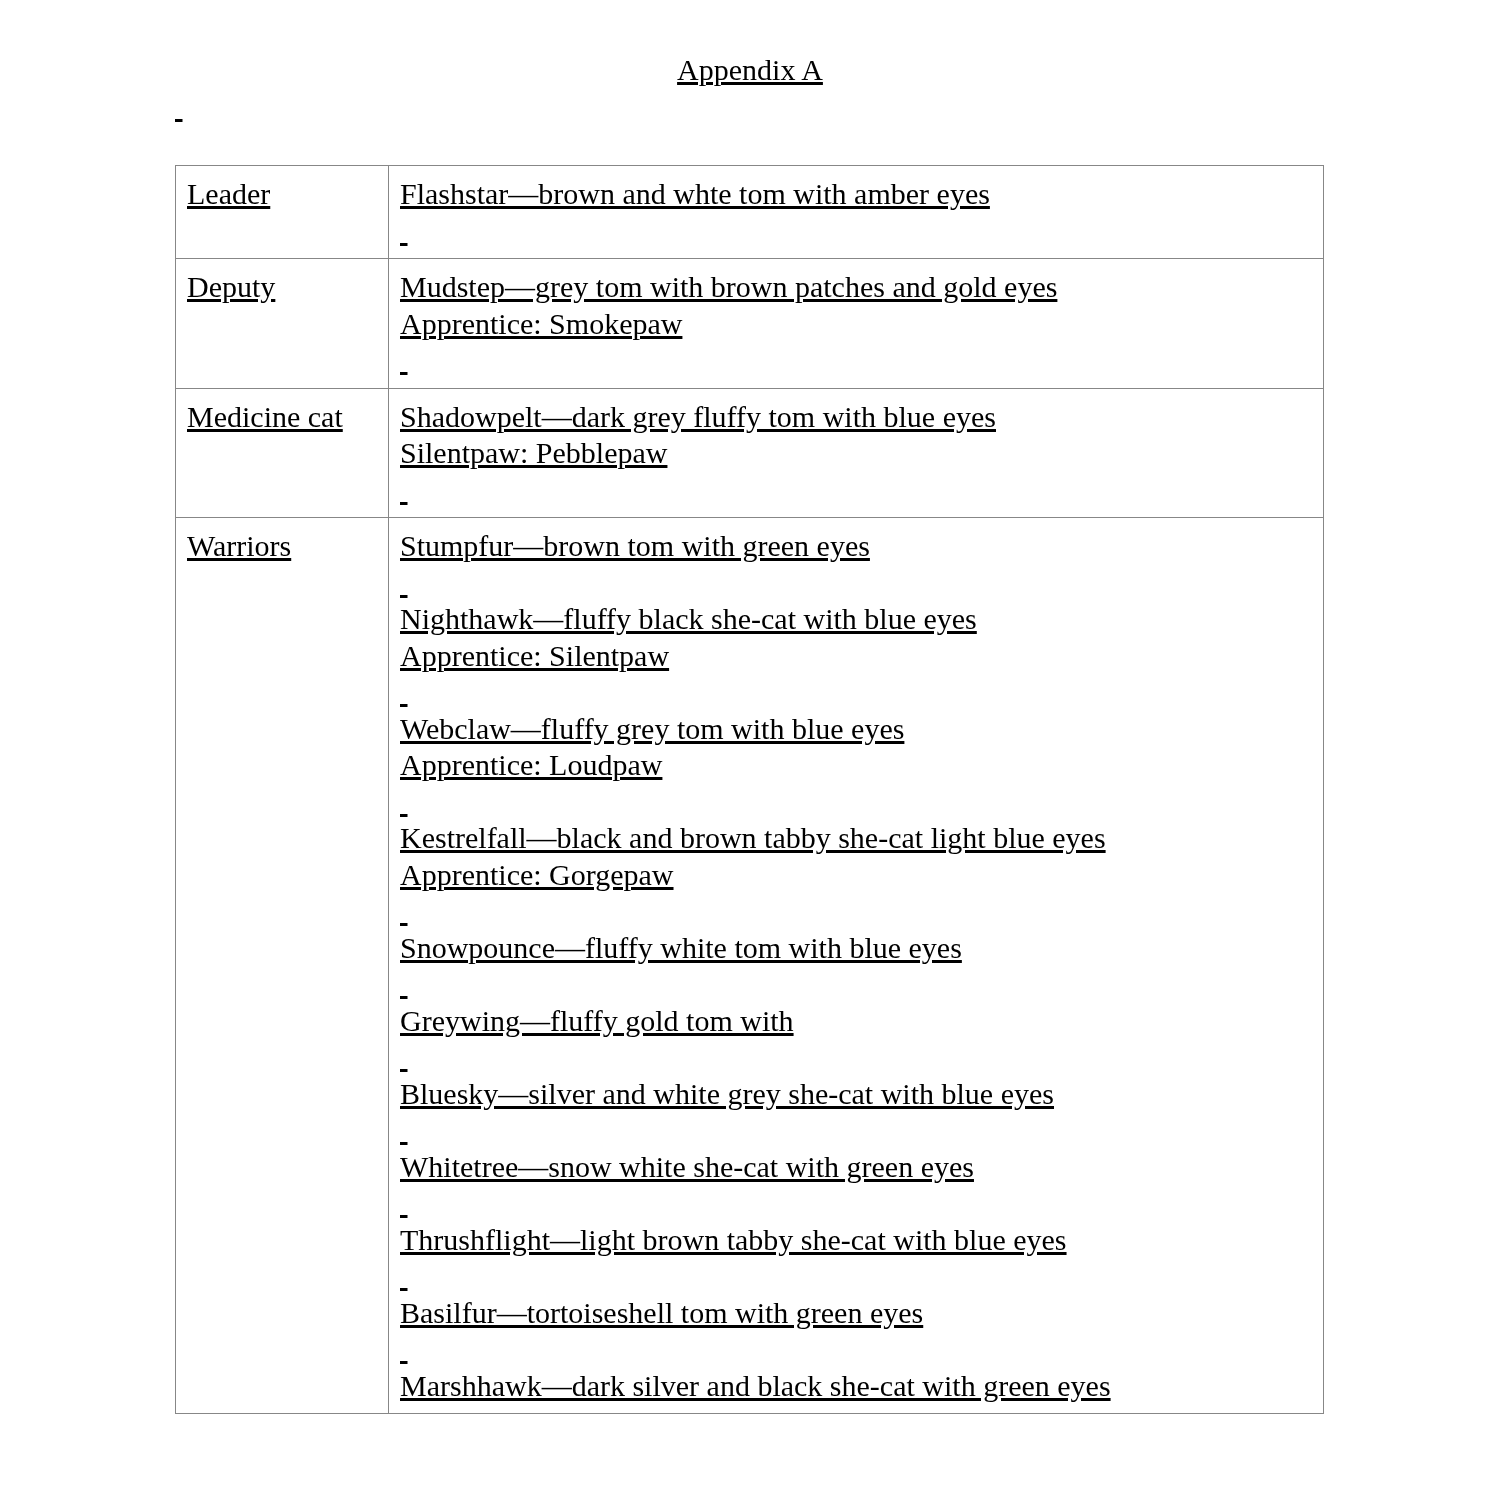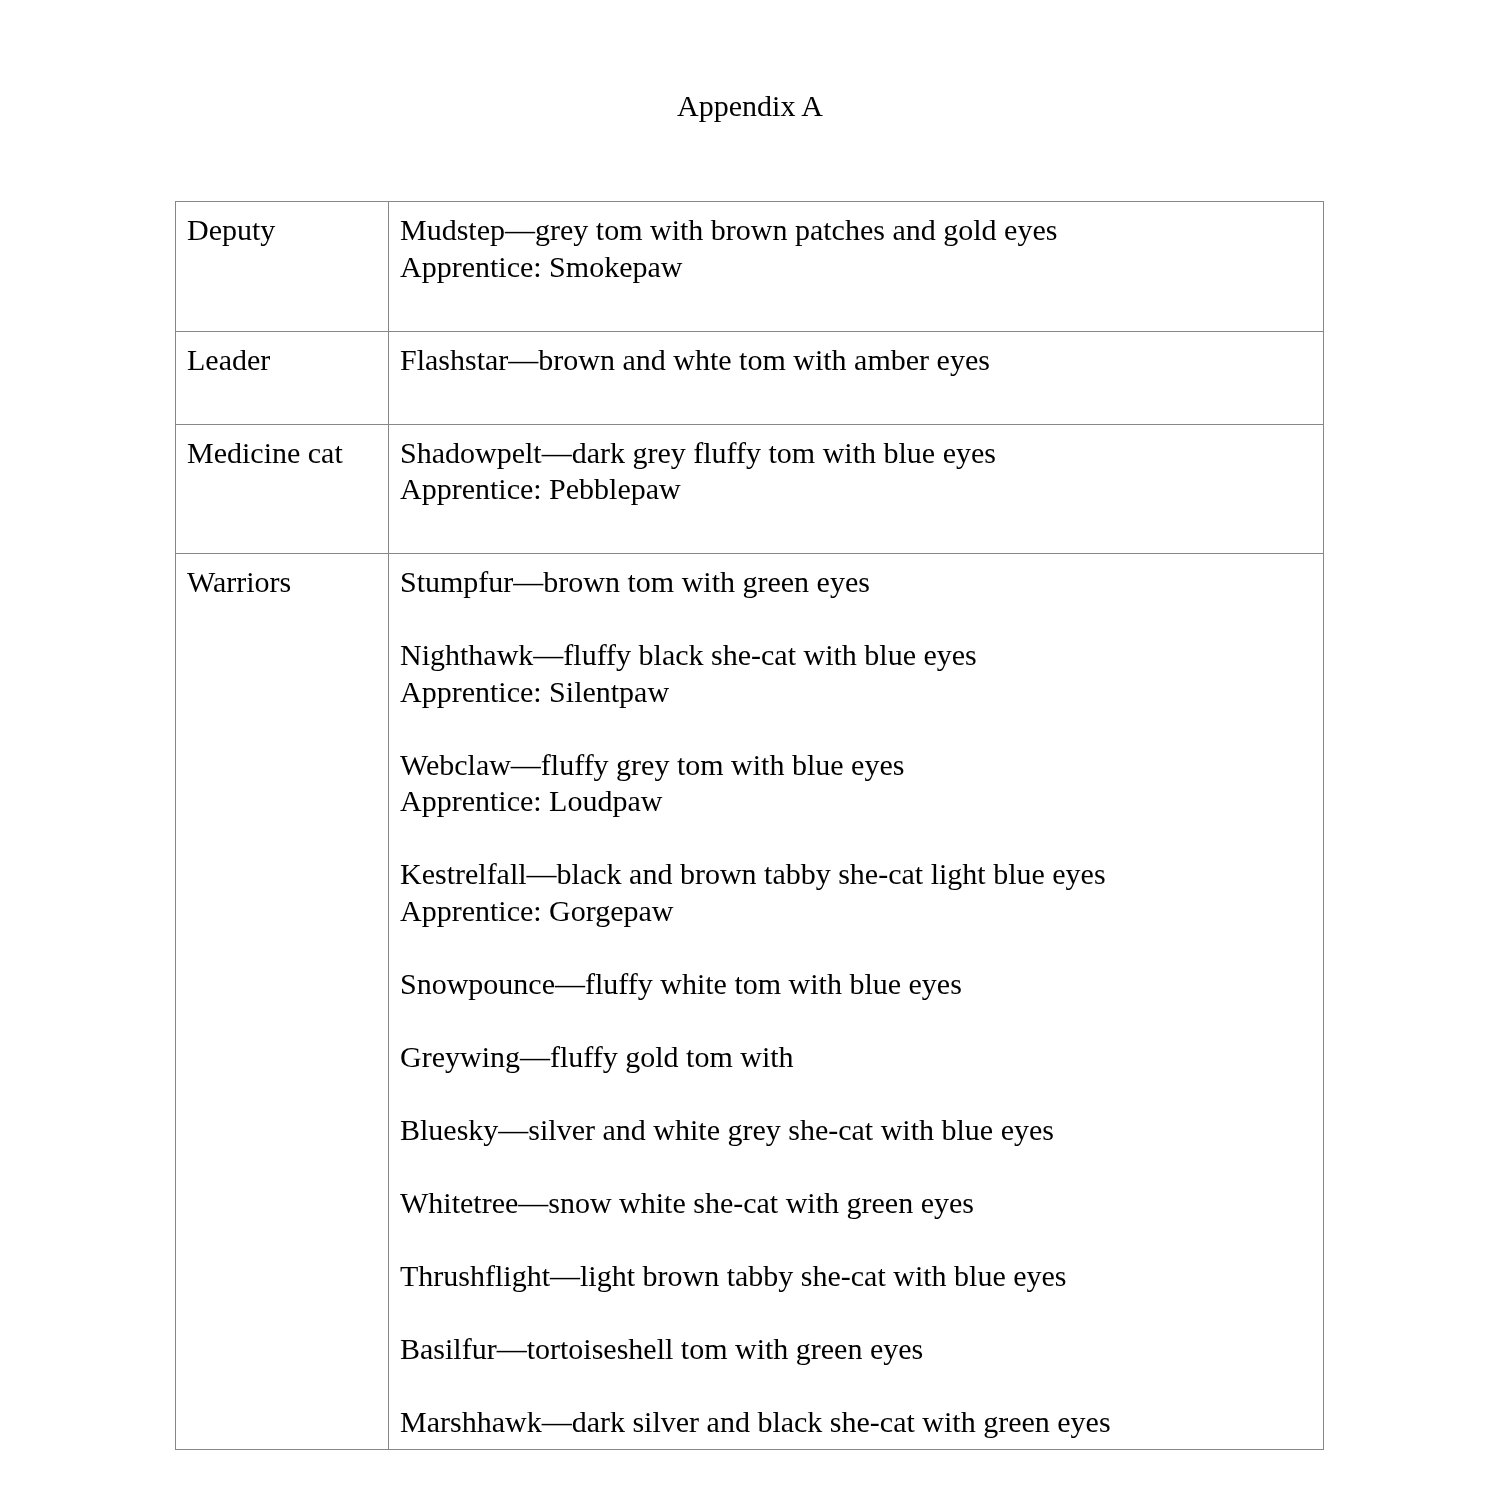"Appendix A" .page { padding: 88px 175px 0 175px -> 52px 175px 0 175px; text-decoration: none -> underline }
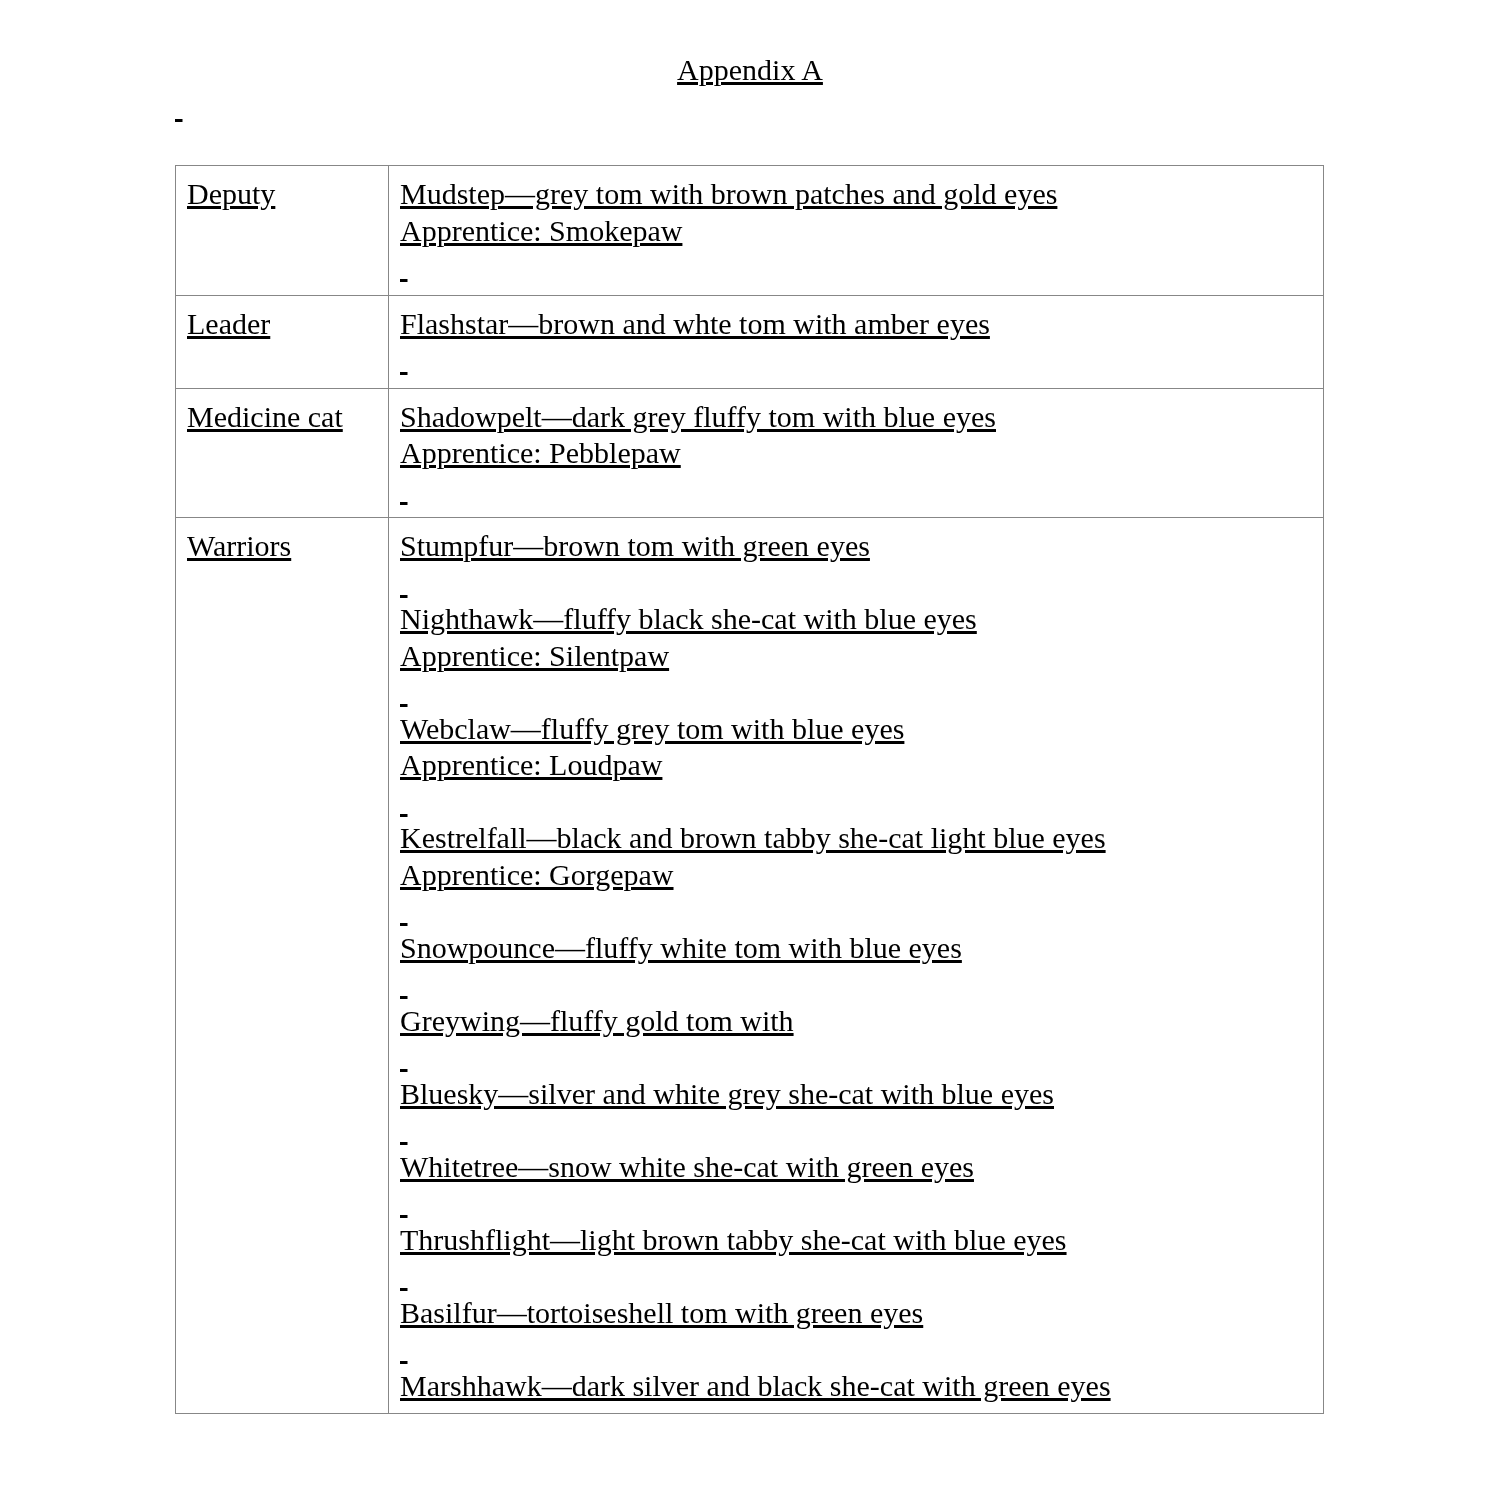"Deputy" tr { order: before "Leader" -> after "Leader" }
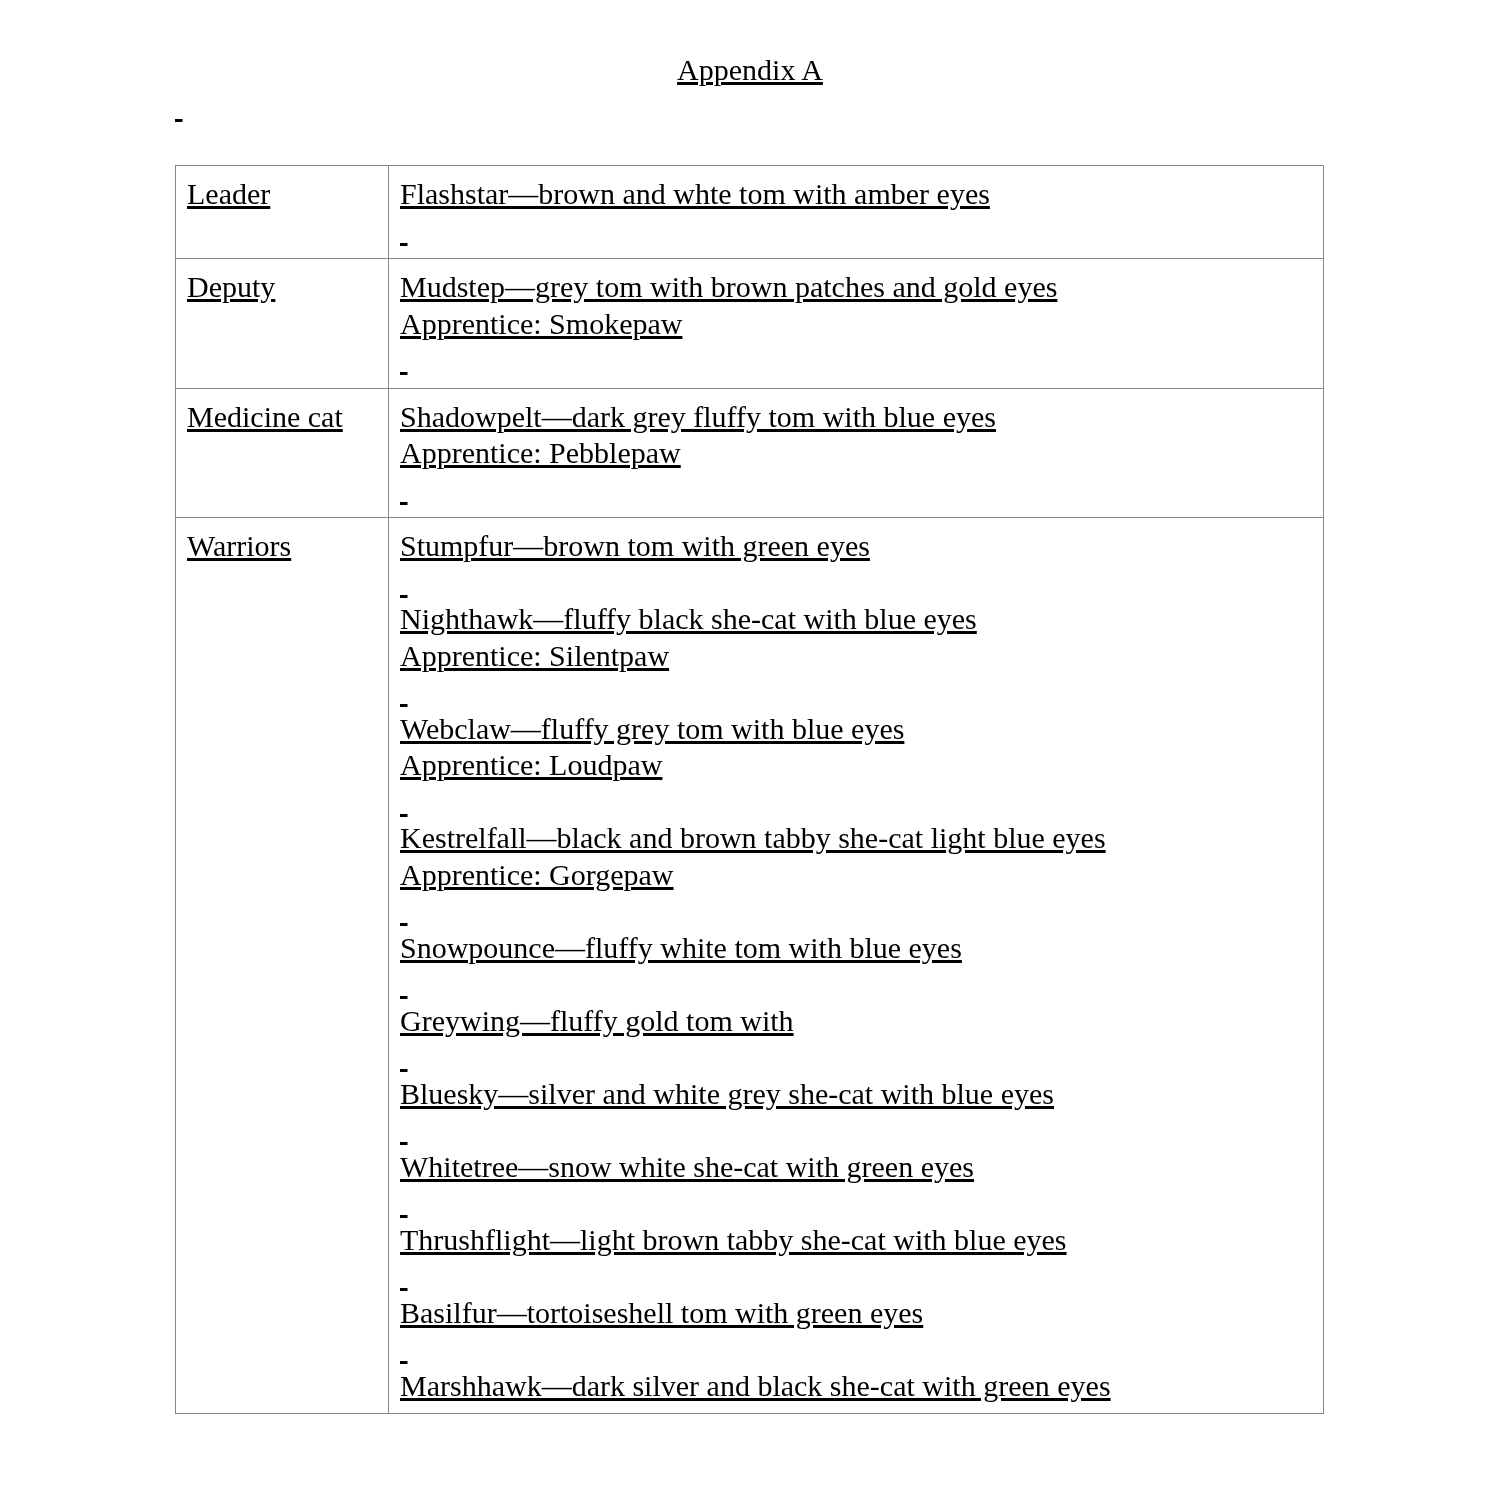"Apprentice: Pebblepaw" div.line { text: Apprentice -> Silentpaw }
